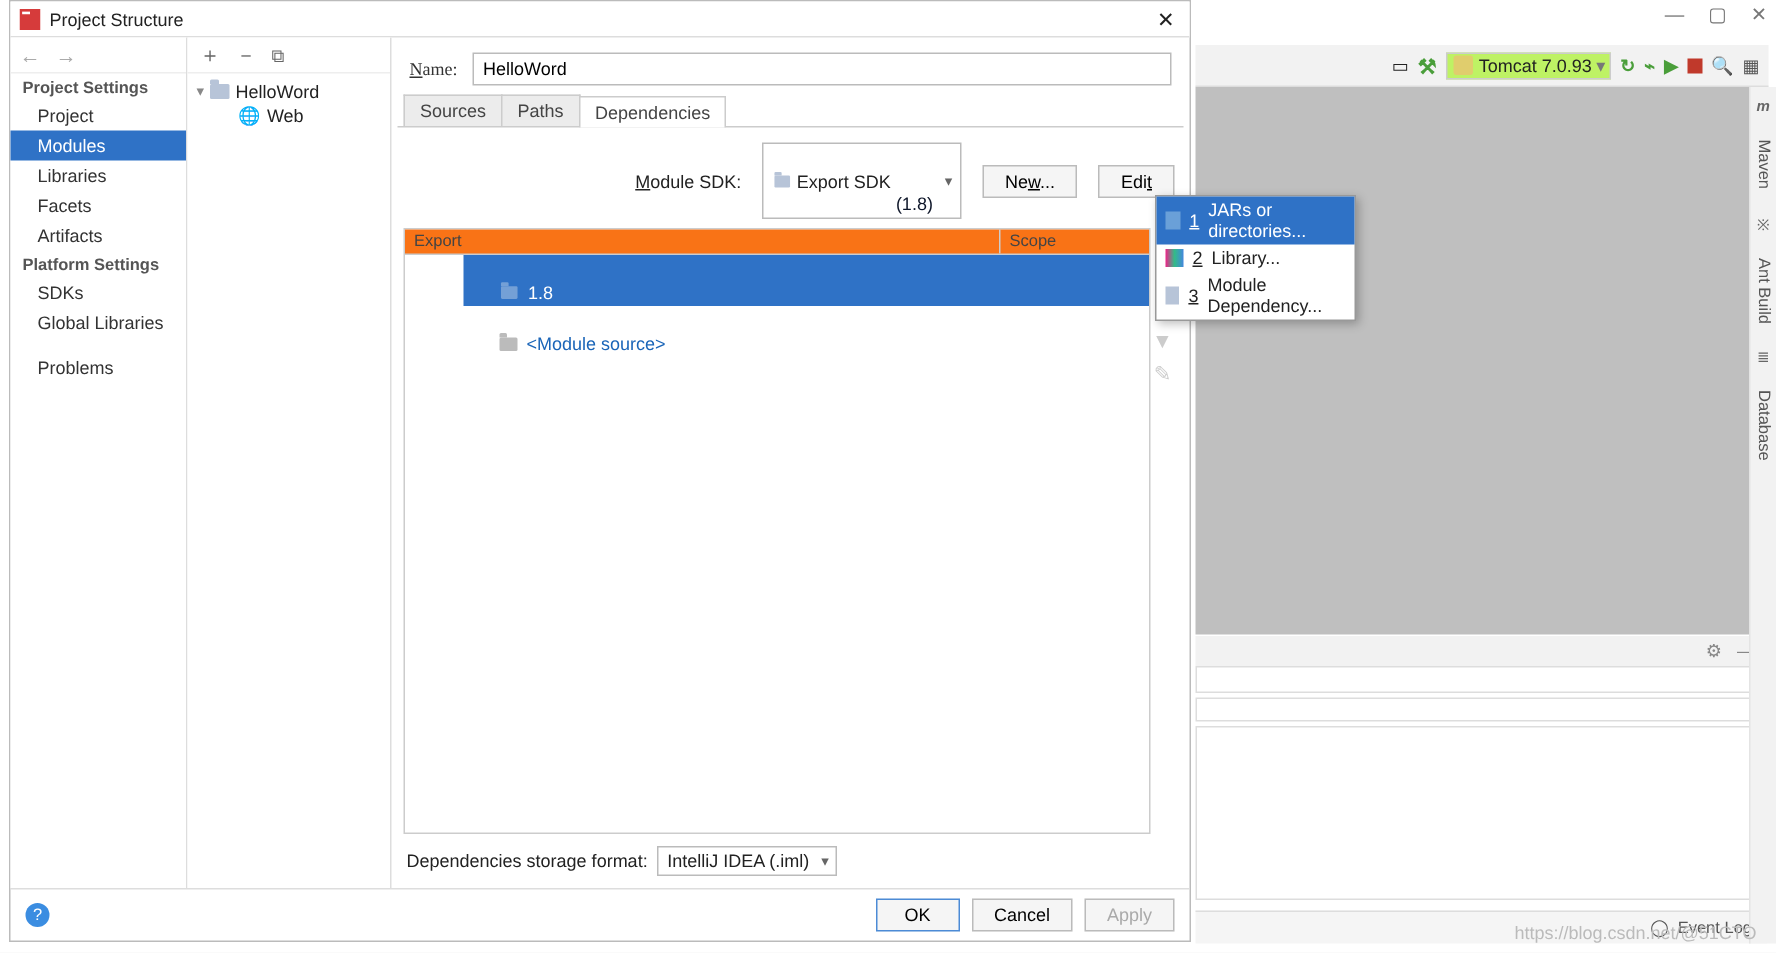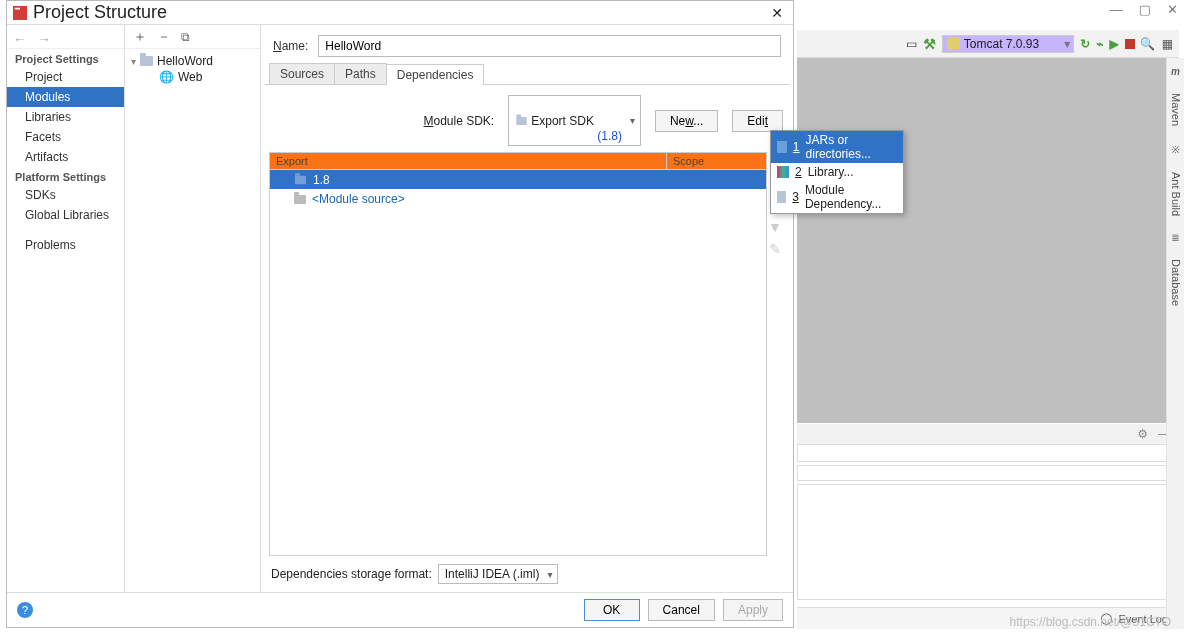"Project Structure" .titlebar .title { font-size: 18px -> 12px }
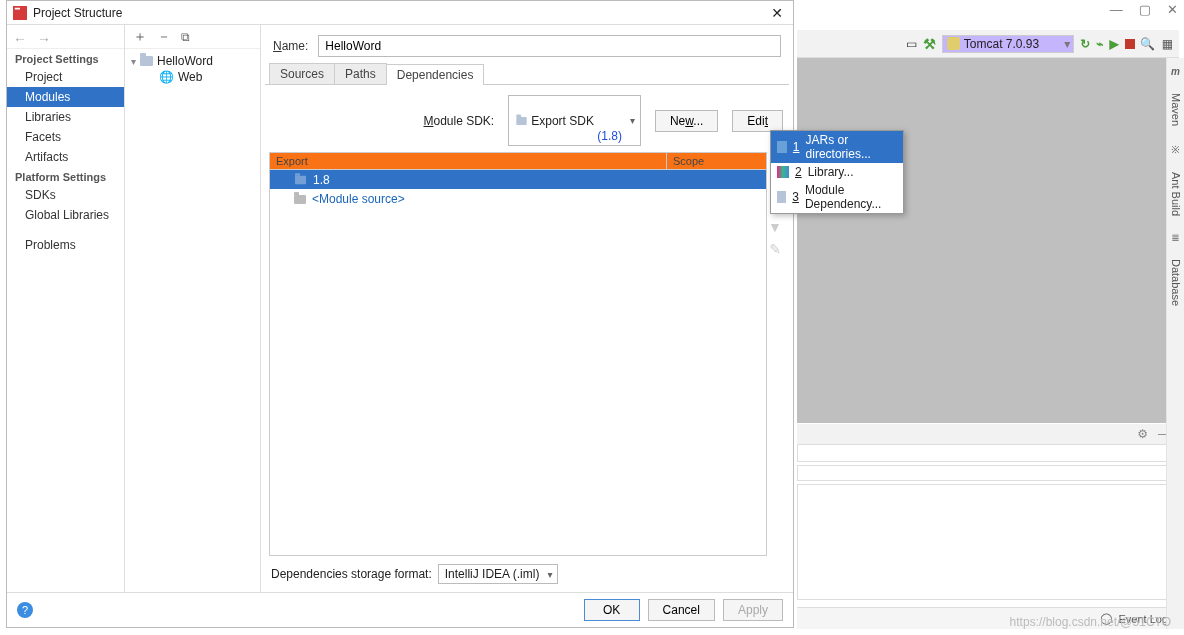"Name:" .name-row label { font-family: none -> Liberation Serif, serif }
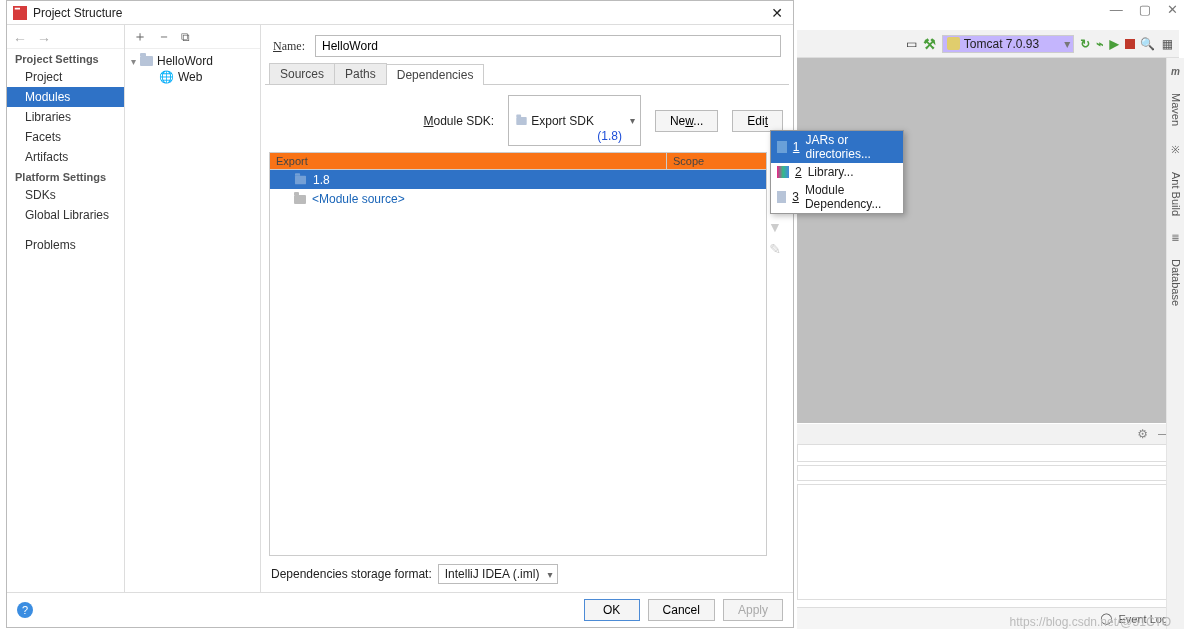"Tomcat 7.0.93" .tomcat-box { background: #c4b5fd -> #bef264; padding: 1px 34px 1px 4px -> 1px 12px 1px 4px }
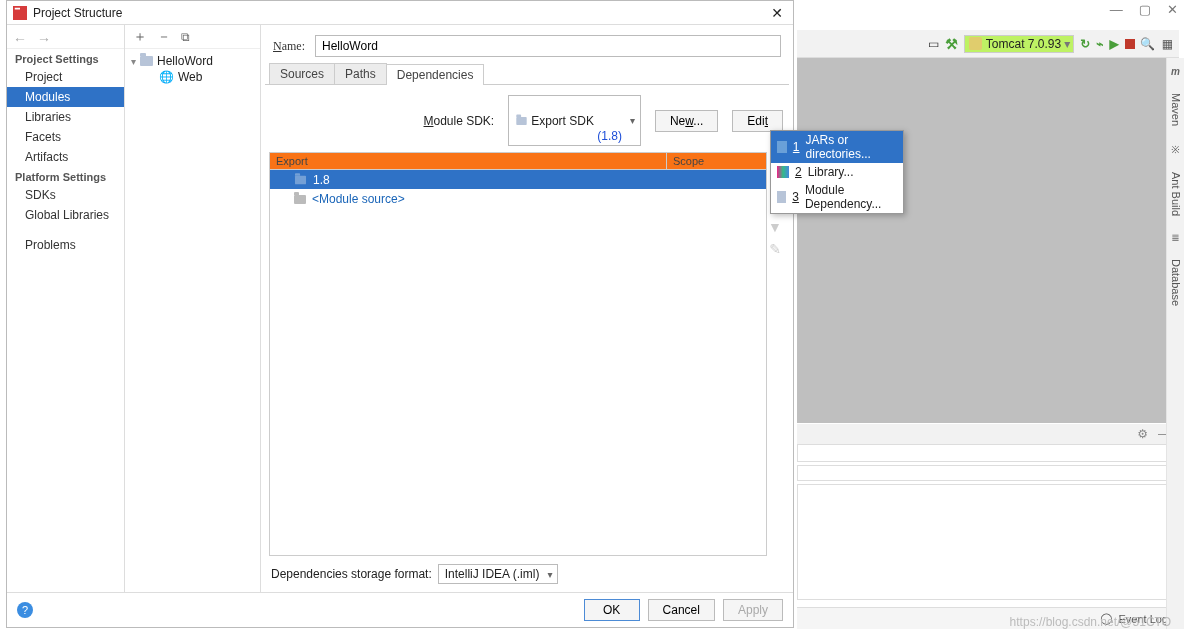"(1.8)" .combo .grey { color: #1d4ed8 -> #0f172a }
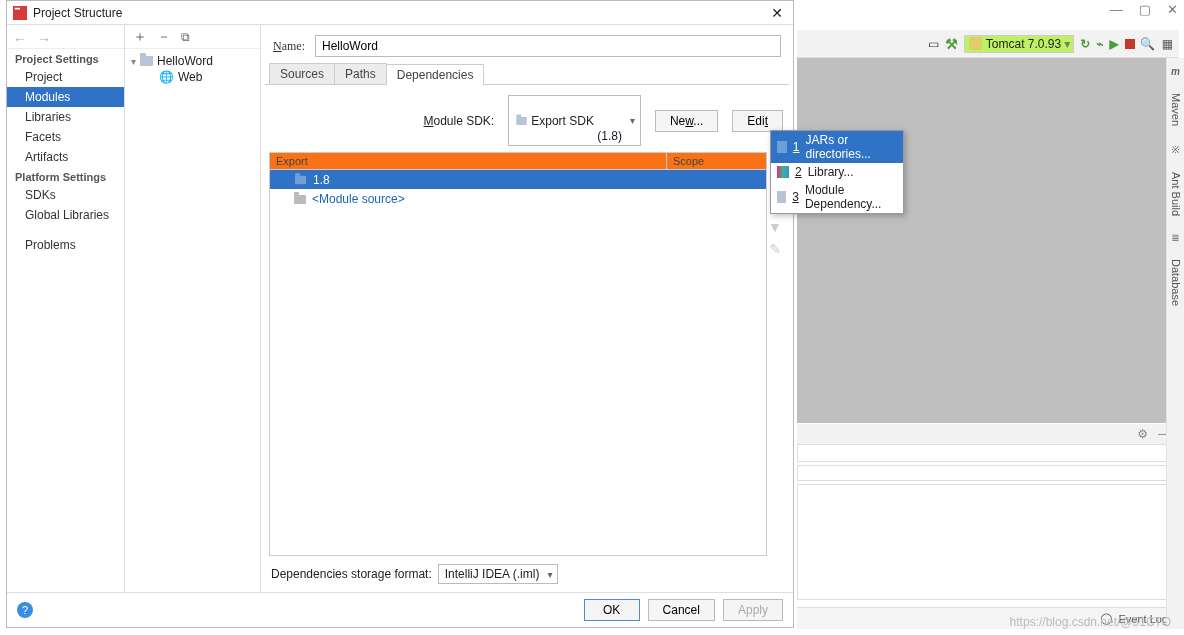"1.8" .dep-row { margin-left: none -> 39px; padding: 3px 6px 2px 24px -> 18px 6px 2px 24px }
